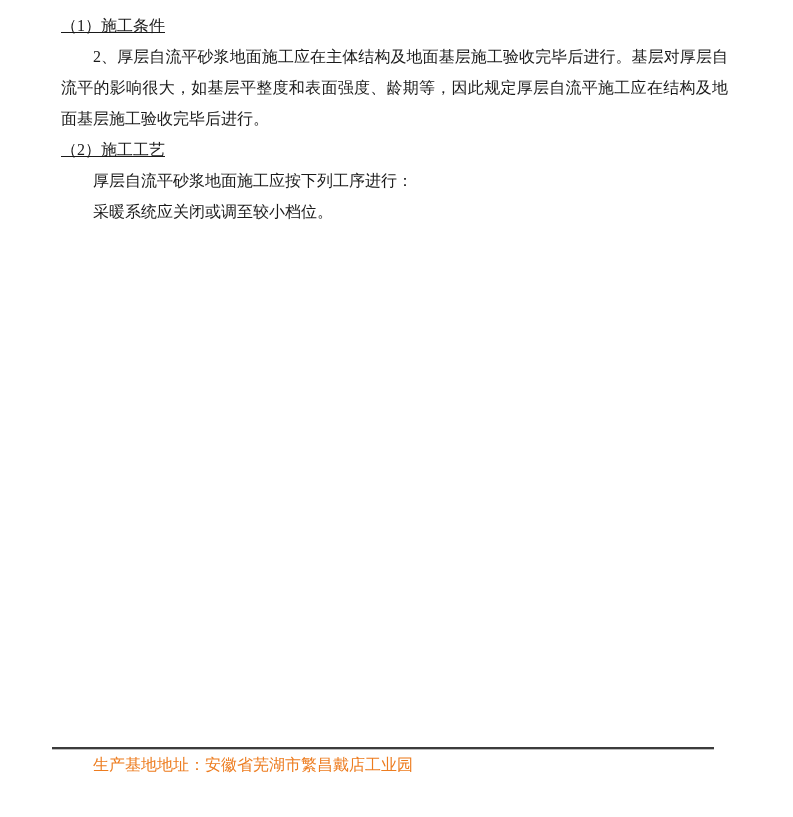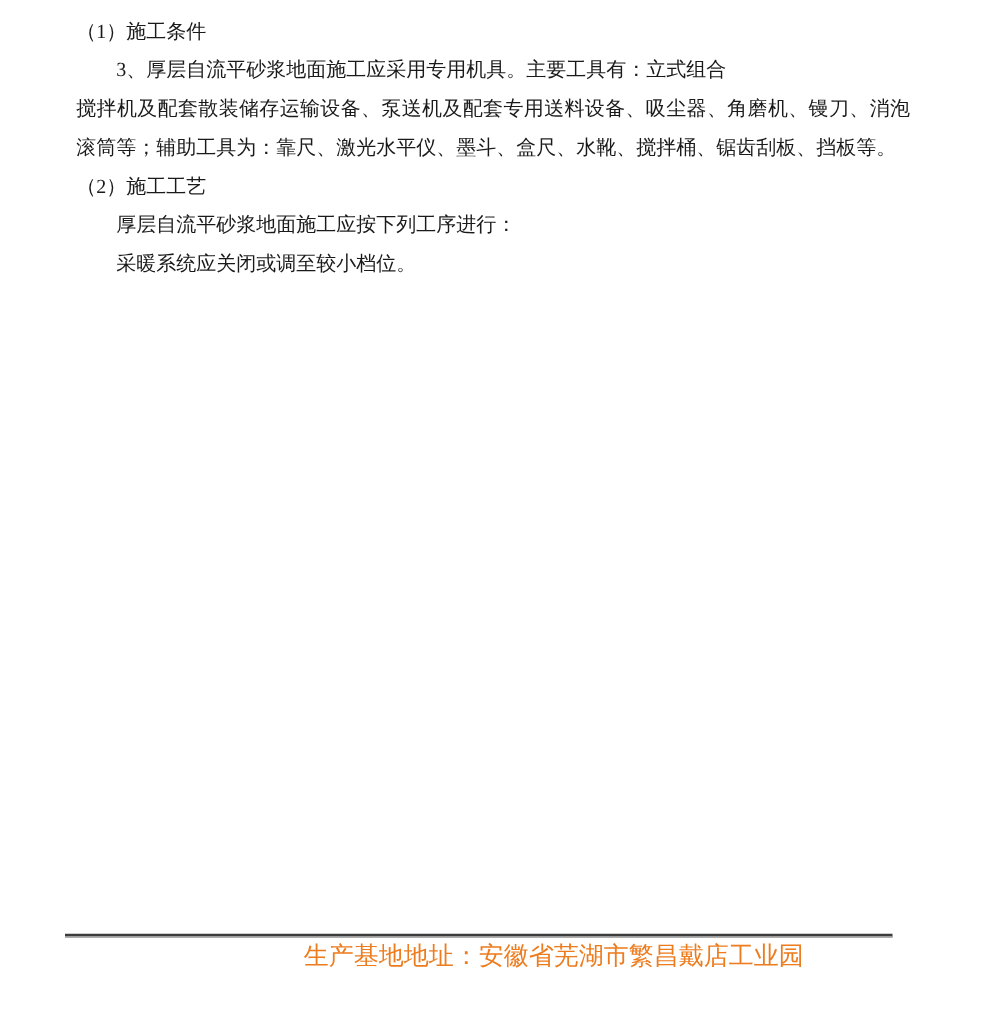"（1）施工条件" .content h2 { text-decoration: none -> underline }
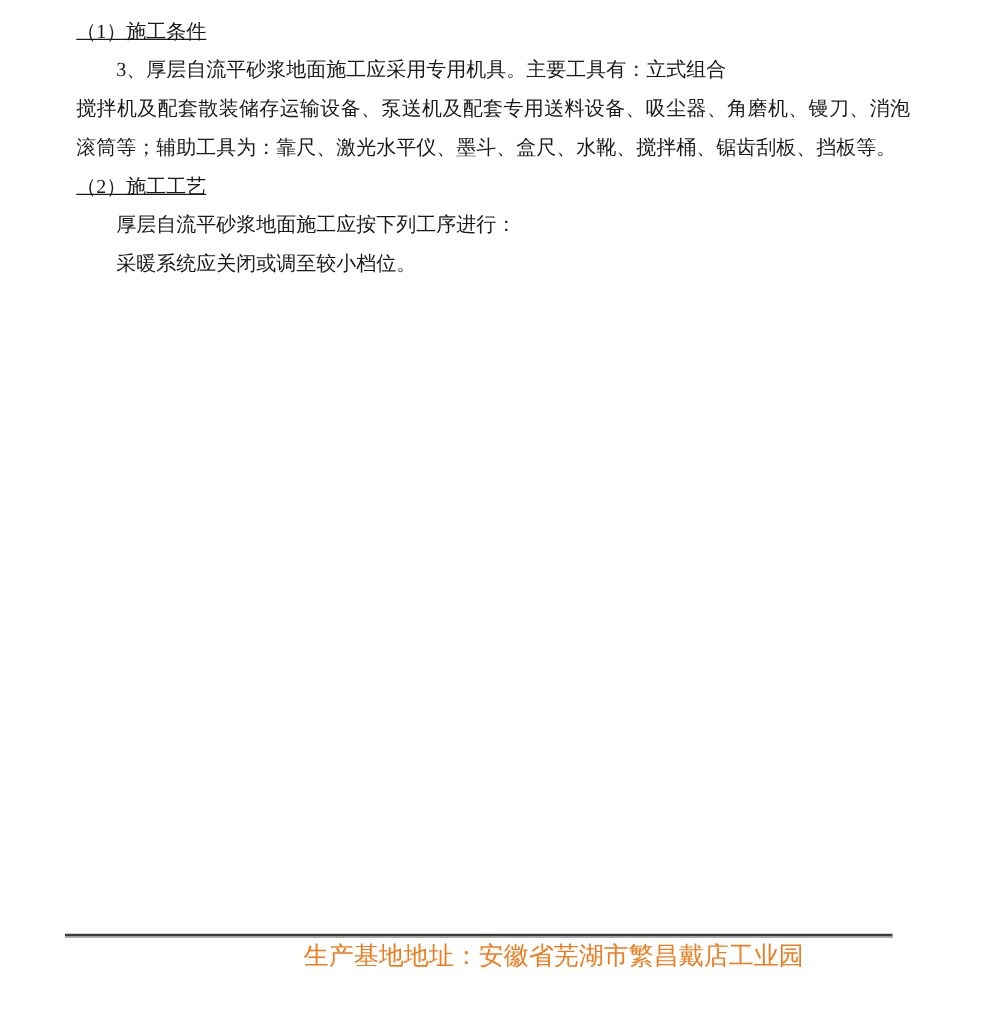"2、厚层自流平砂浆地面施工应在主体结构及地面基层施工验收完毕后进行。基层对厚层自" p.indent { html: none -> <p>2、厚层自流平砂浆地面施工应在主体结构及地面基层施工验收完毕后进行。基层对厚层自流平的影响很大，如基层平整度和表面强度、龄期等，因此规定厚层自流平施工应在结构及地面基层施工验收完毕后进行。</p> }
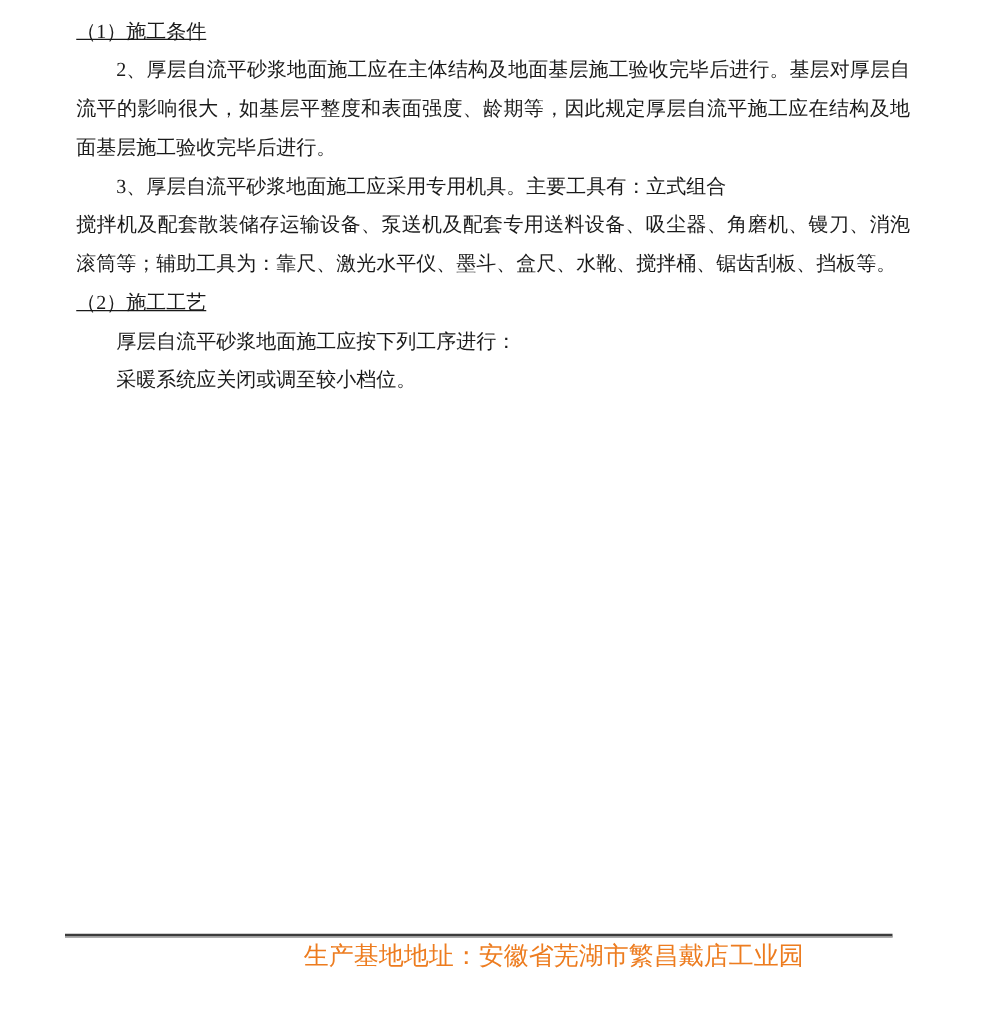"3、厚层自流平砂浆地面施工应采用专用机具。主要工具有：立式组合" p.indent { html: <p>3、厚层自流平砂浆地面施工应采用专用机具。主要工具有：立式组合 搅拌机及配套散装储存运输设备、泵送机及配套专用送料设备、吸尘器、角磨机、镘刀、消泡滚筒等；辅助工具为：靠尺、激光水平仪、墨斗、盒尺、水靴、搅拌桶、锯齿刮板、挡板等。</p> -> none }
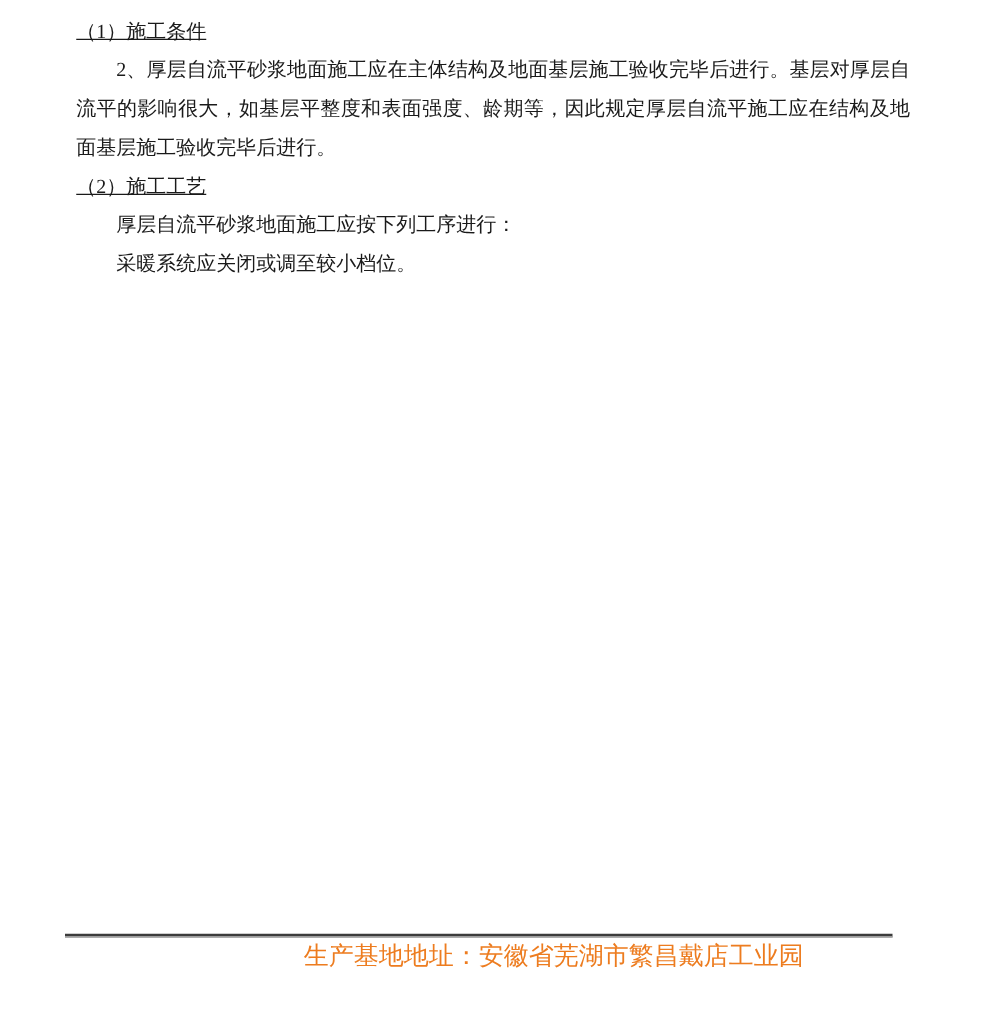"生产基地地址：安徽省芜湖市繁昌戴店工业园" .footer-text { font-size: 20px -> 16px; text-align: center -> none }
